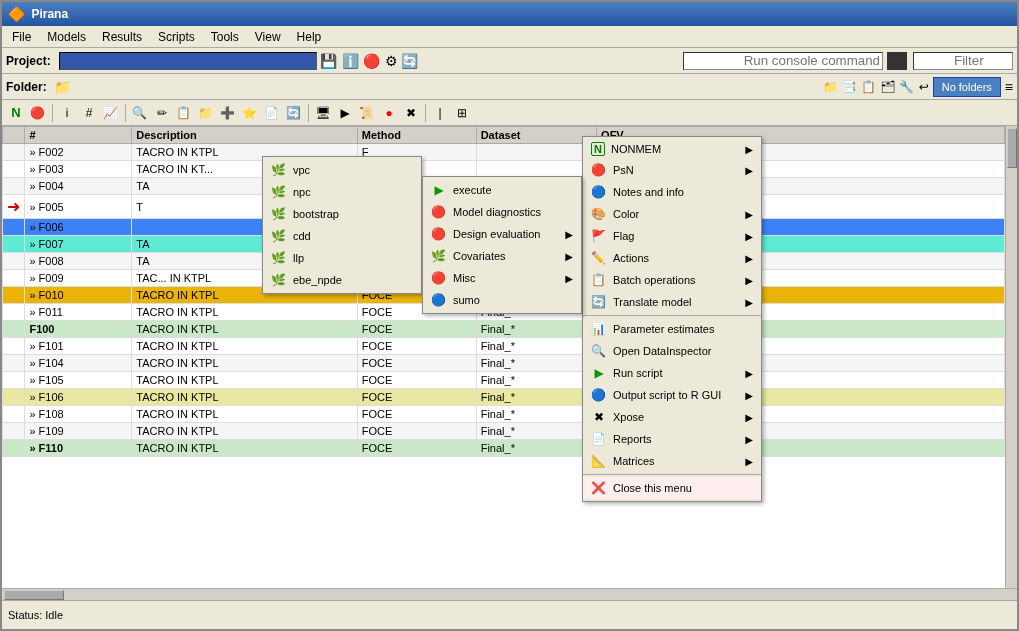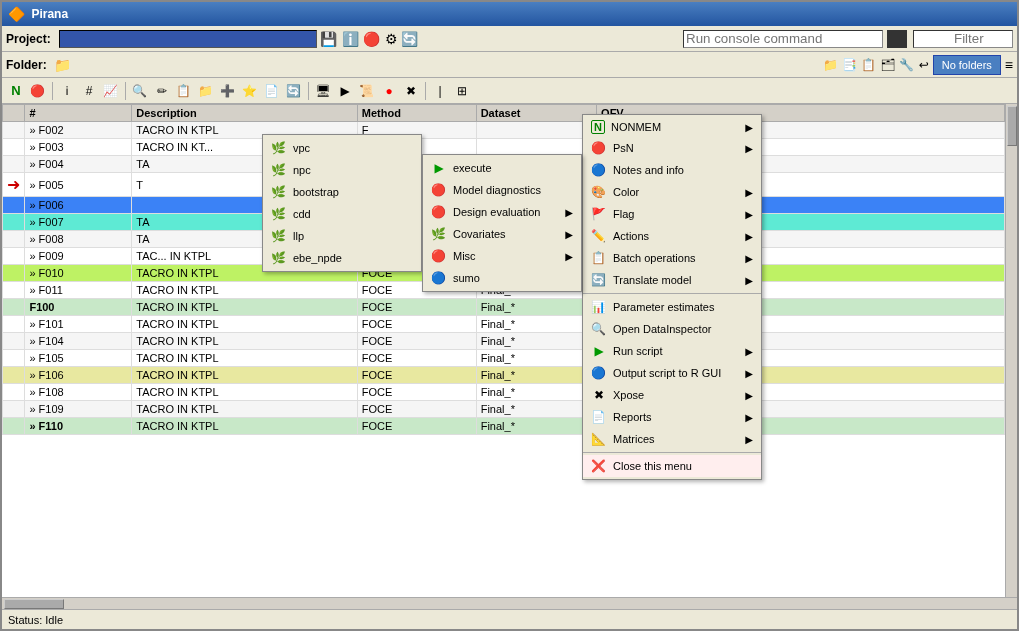"File" div.menu-bar { html: none -> <div> <span>File</span> <span>Models</span> <span>Results</span> <span>Scripts</span> <span>Tools</span> <span>View</span> <span>Help</span> </div> }
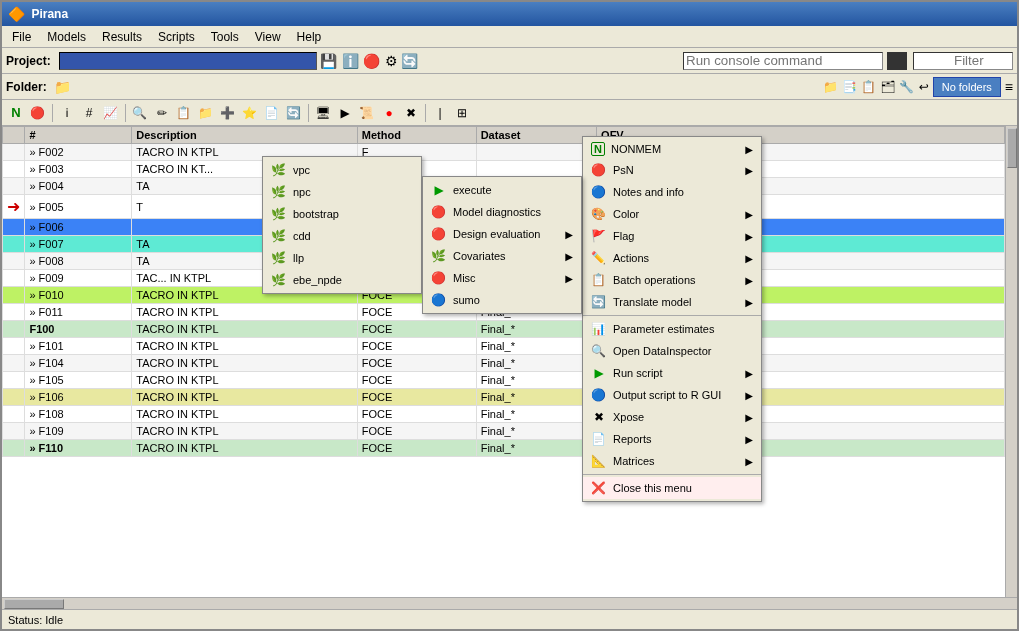"Run console command" .run-console-input { text-align: none -> right }
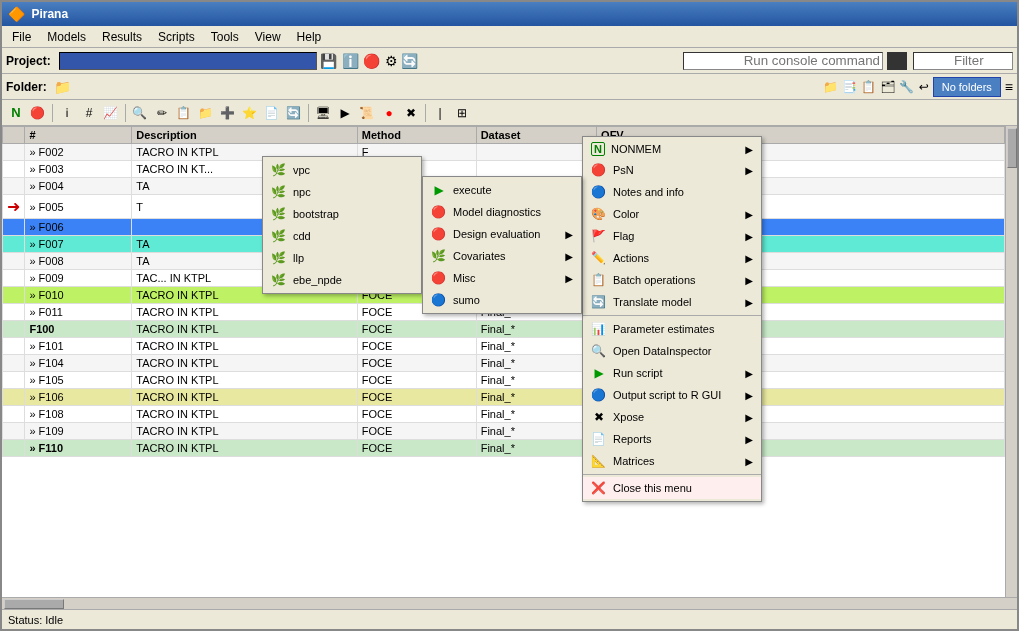"» F010" tr { background: #bef264 -> #eab308 }
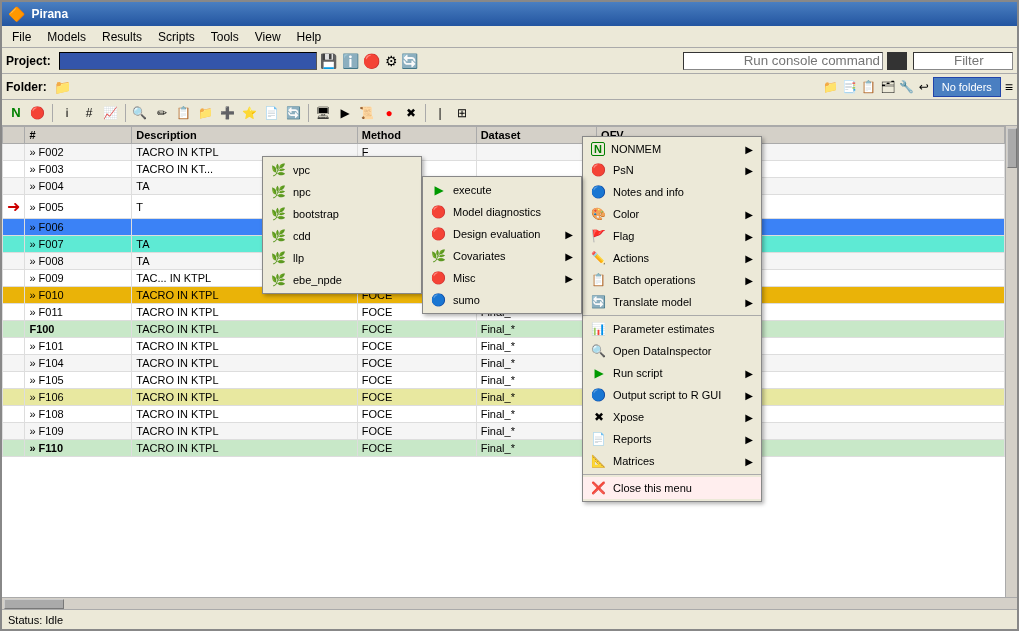"Status: Idle" .status-bar { height: 20px -> 29px }
